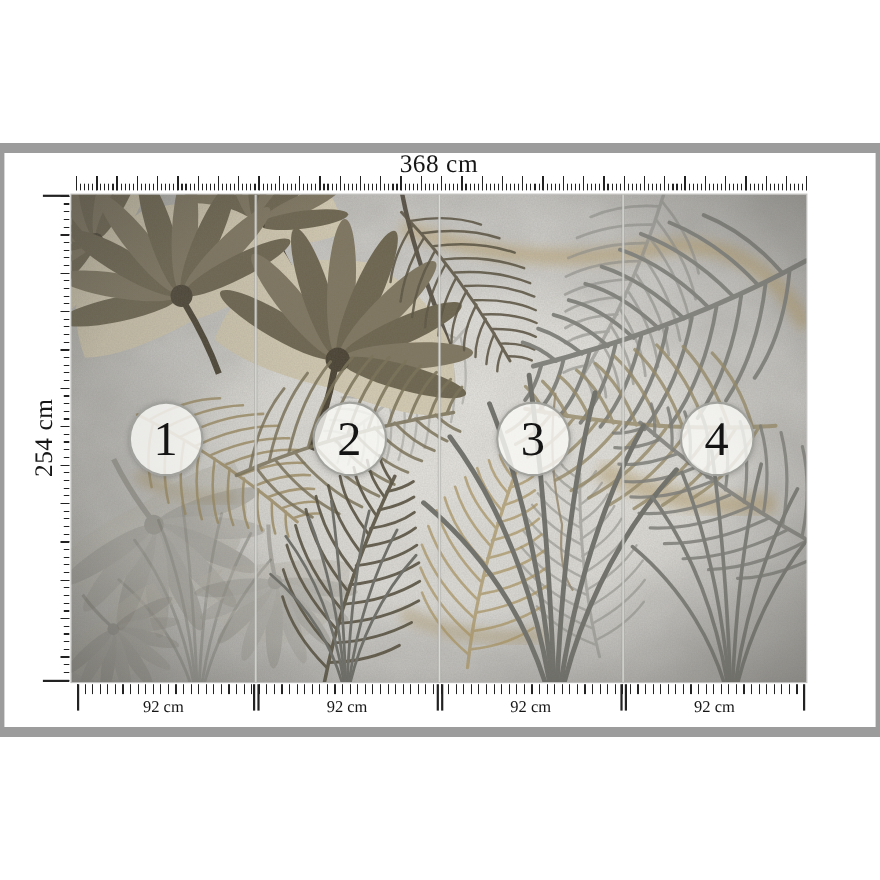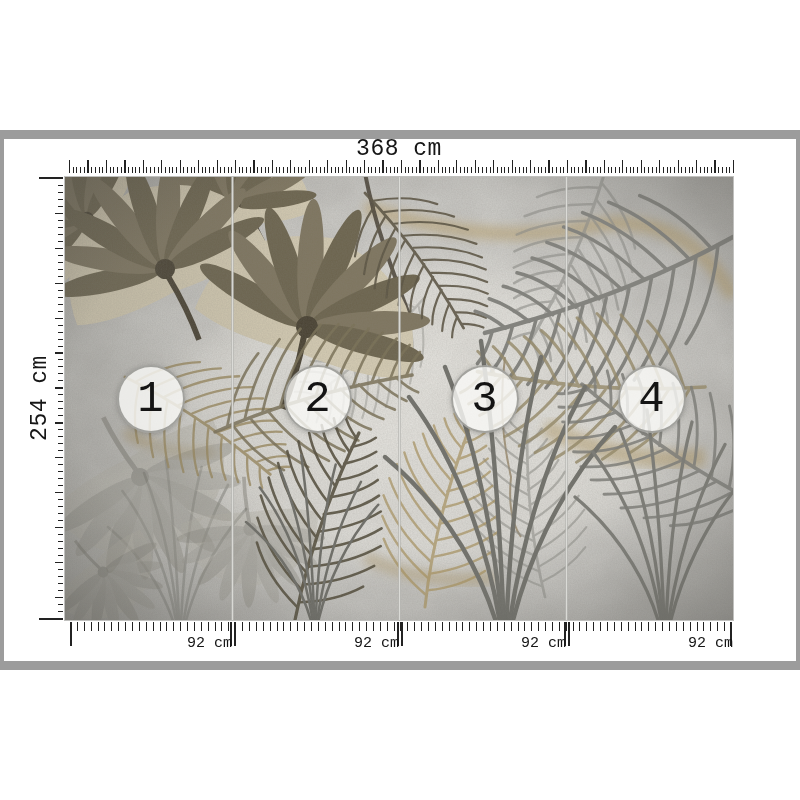"368 cm" .stage { font-family: Liberation Mono, monospace -> Liberation Serif, serif }
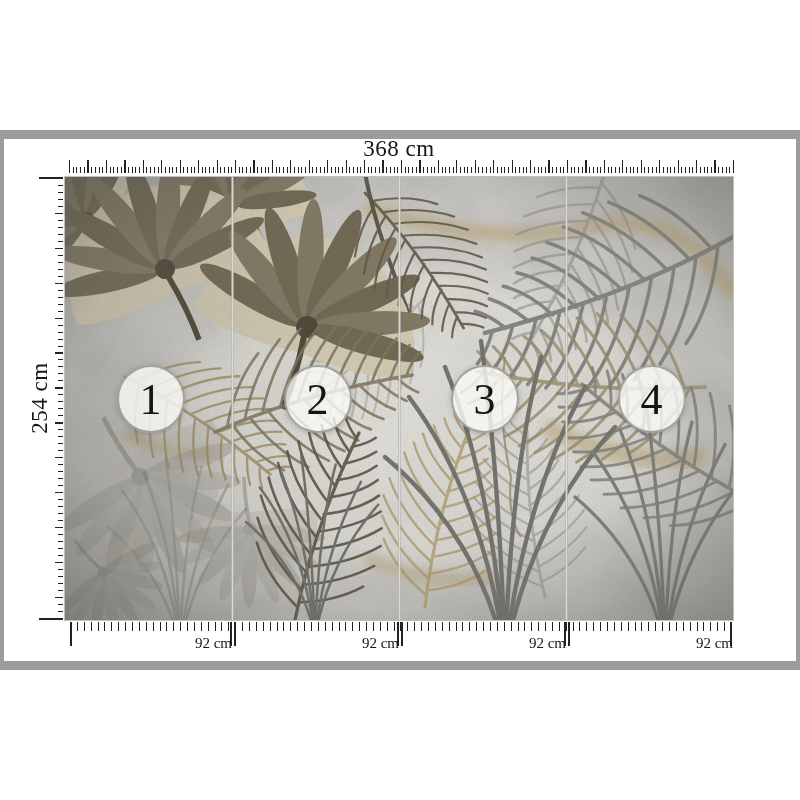"92 cm" .pw-label { text-align: right -> center }
